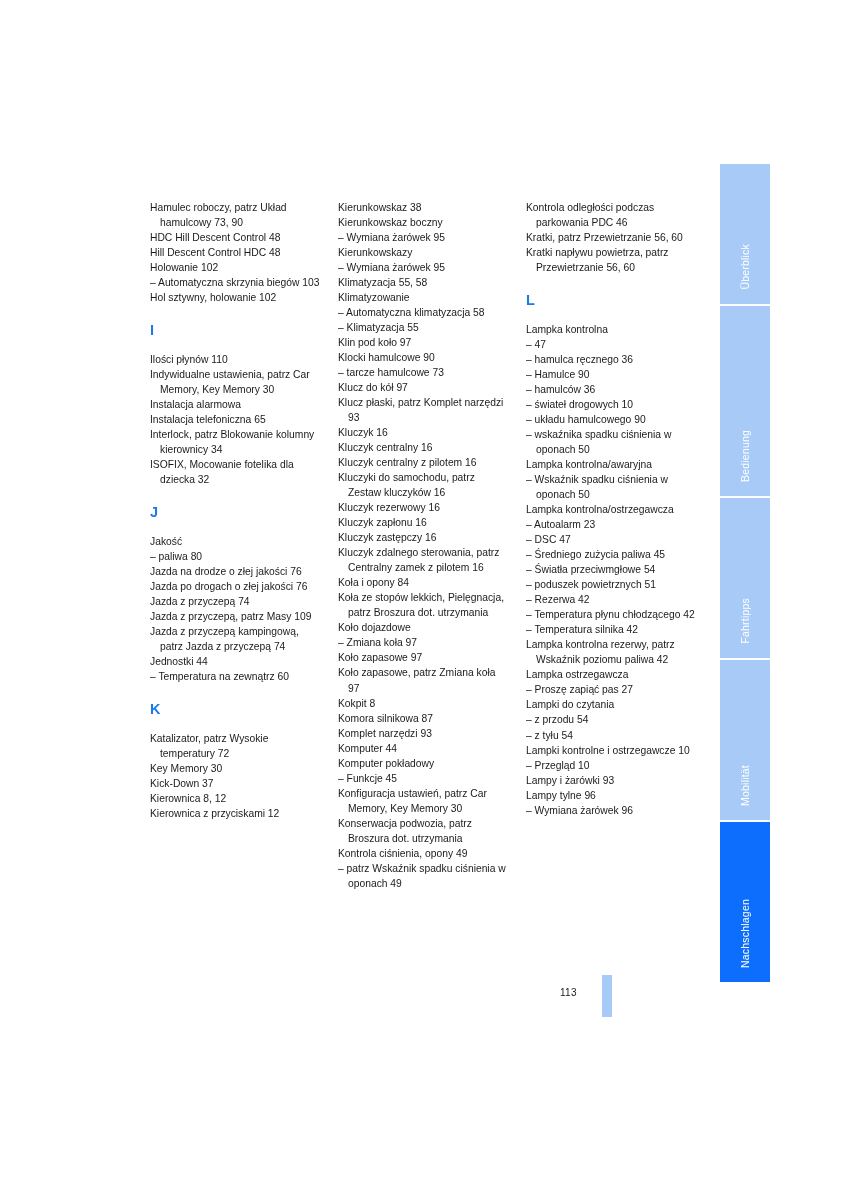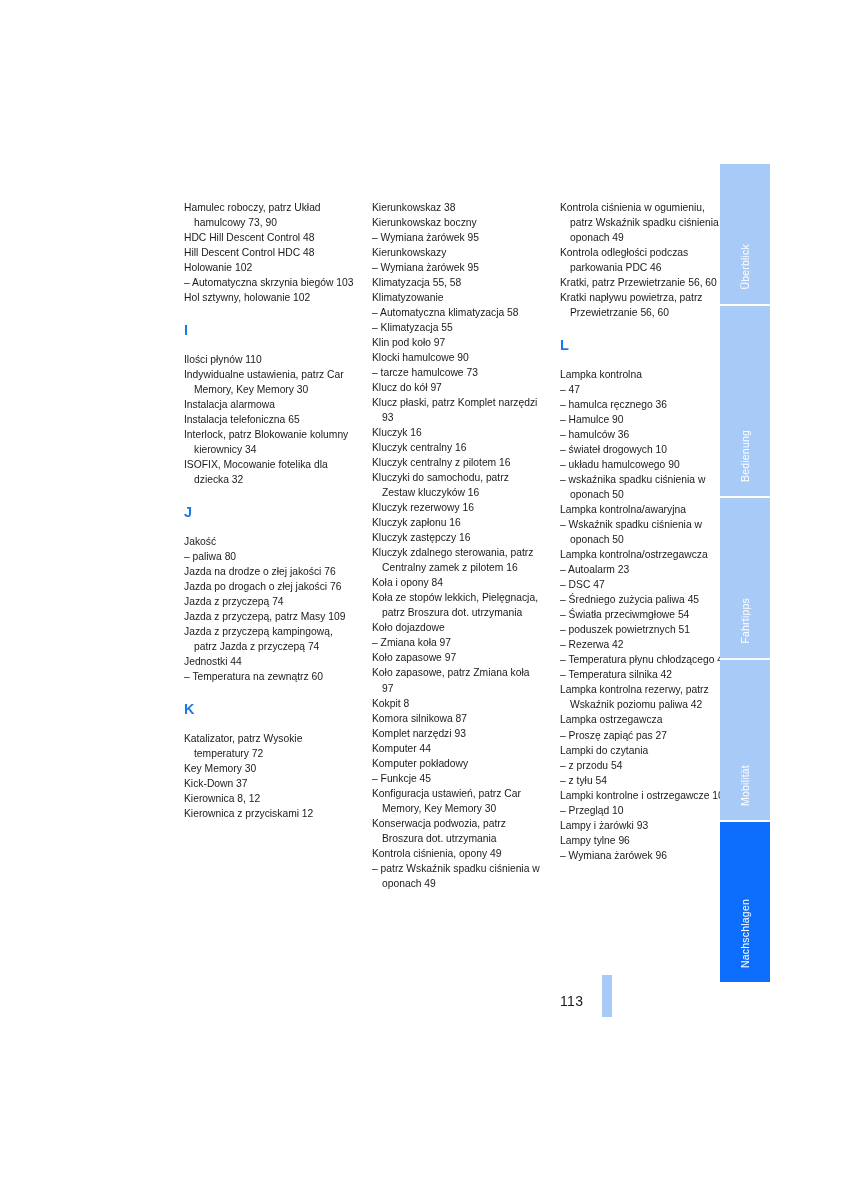"Hamulec roboczy, patrz Układ hamulcowy" #index-columns { margin-left: 34px -> none }
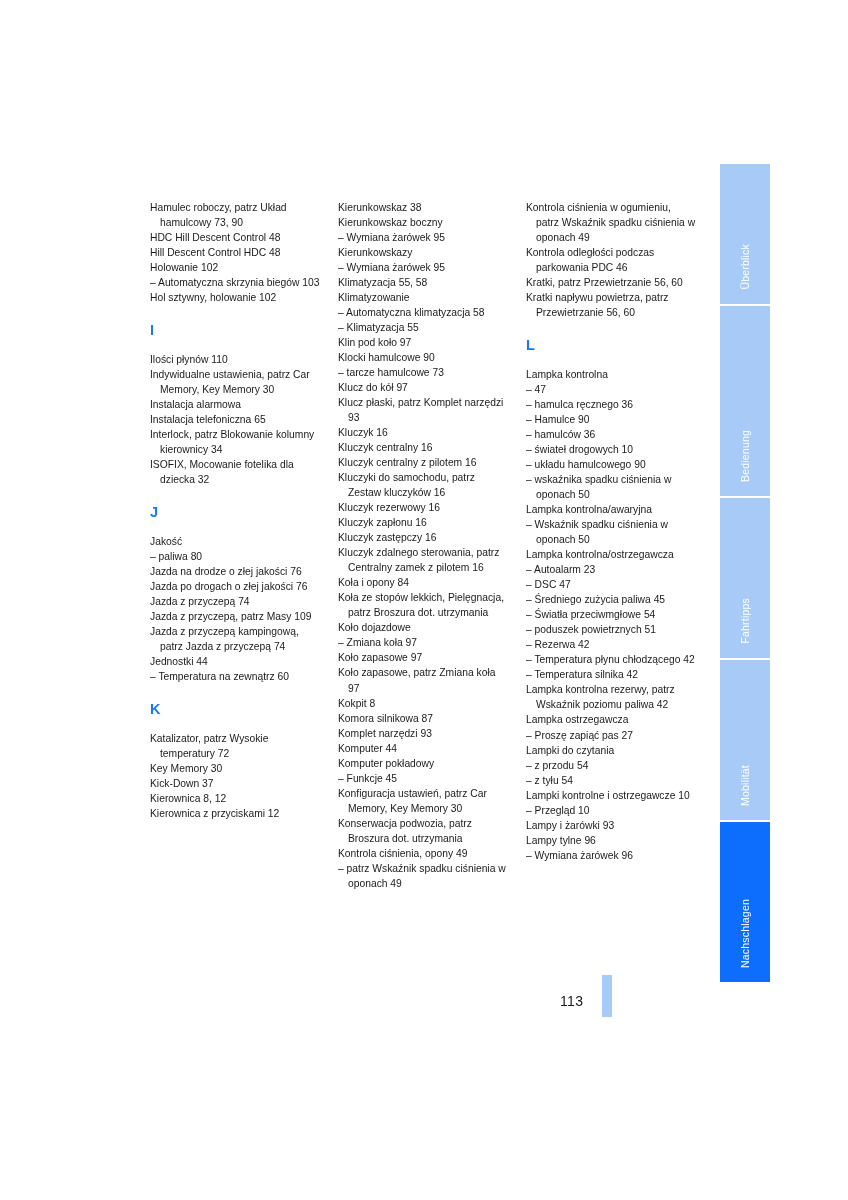"Kontrola ciśnienia w ogumieniu, patrz" div.entry { html: <div>Kontrola ciśnienia w ogumieniu, patrz Wskaźnik spadku ciśnienia w oponach 49</div> -> none }
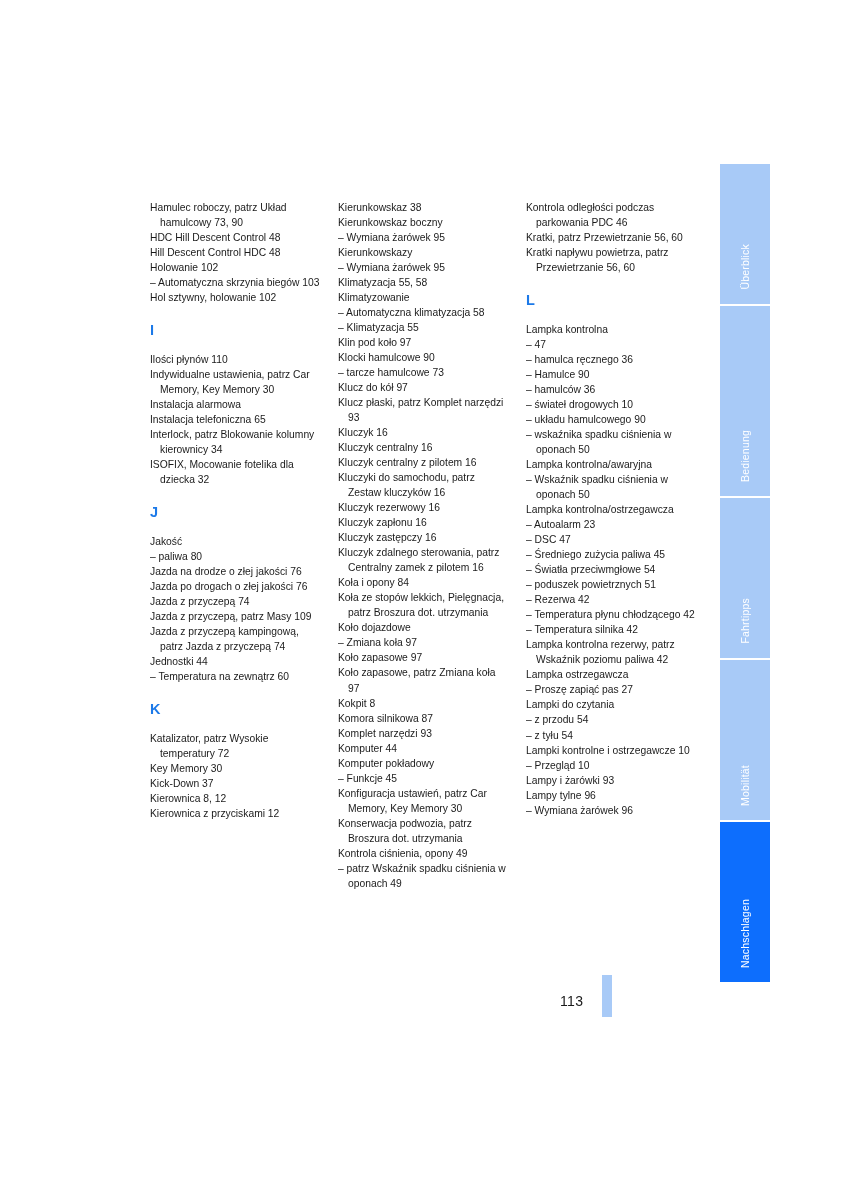"113" #page-number { font-size: 14px -> 10px; top: 8px -> 2px }
